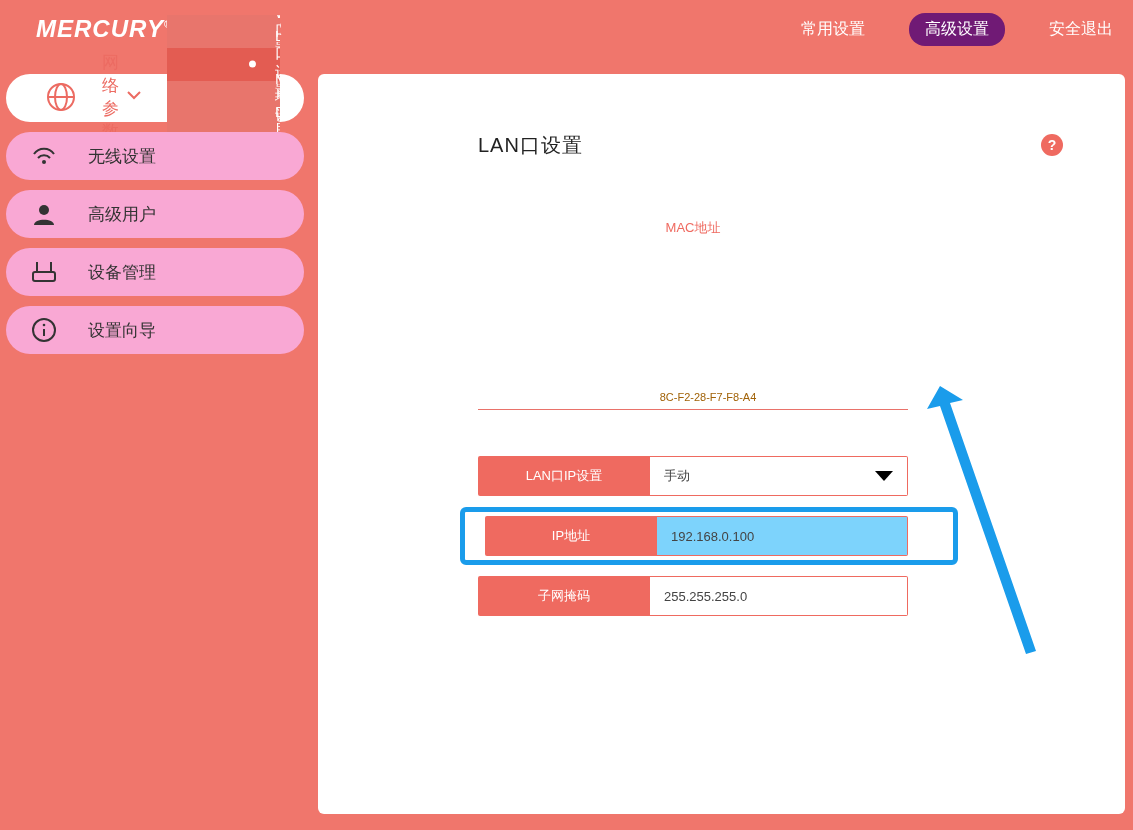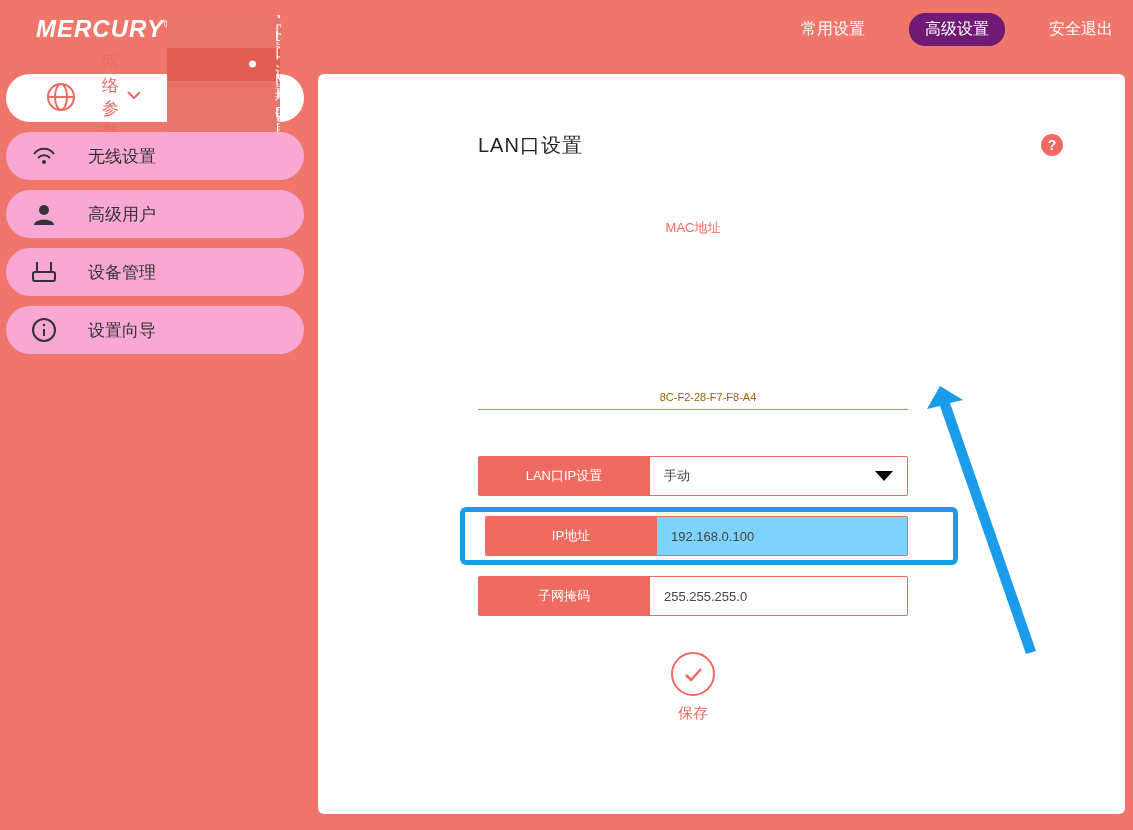"保存" div.save-block { html: <div> <div> <svg> <polyline></polyline> </svg> </div> <div>保存</div> </div> -> none }
